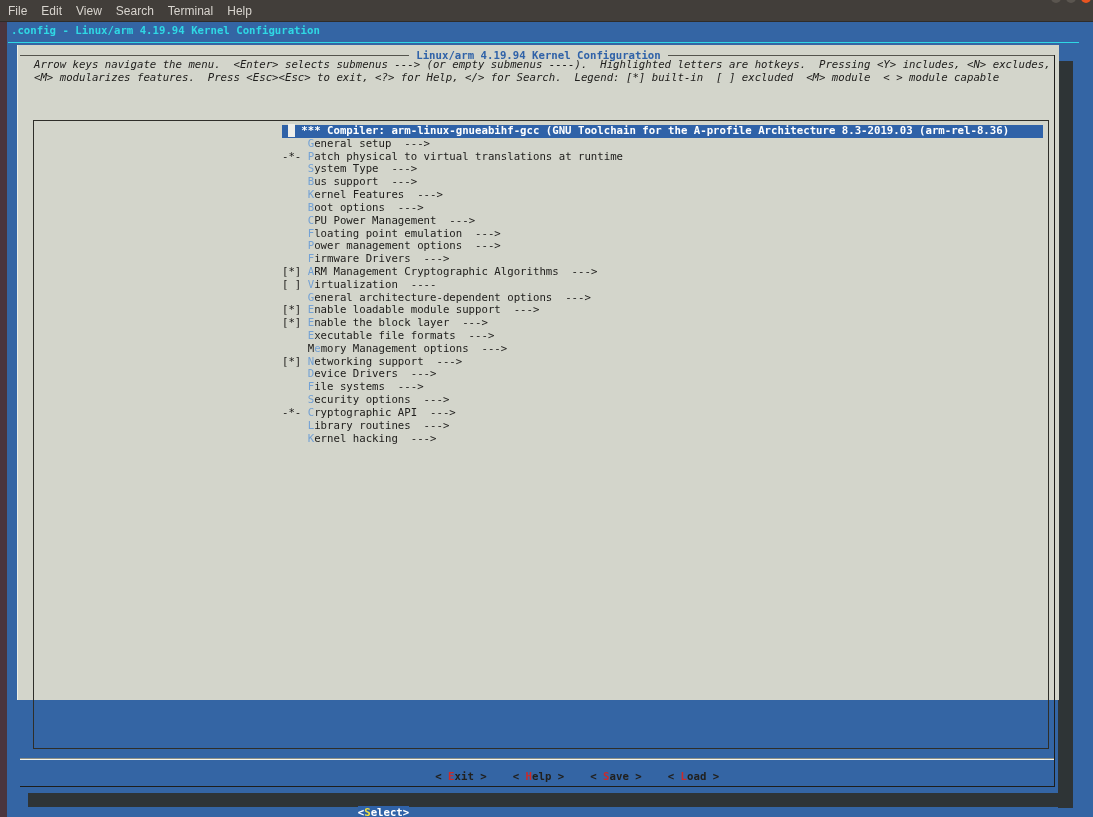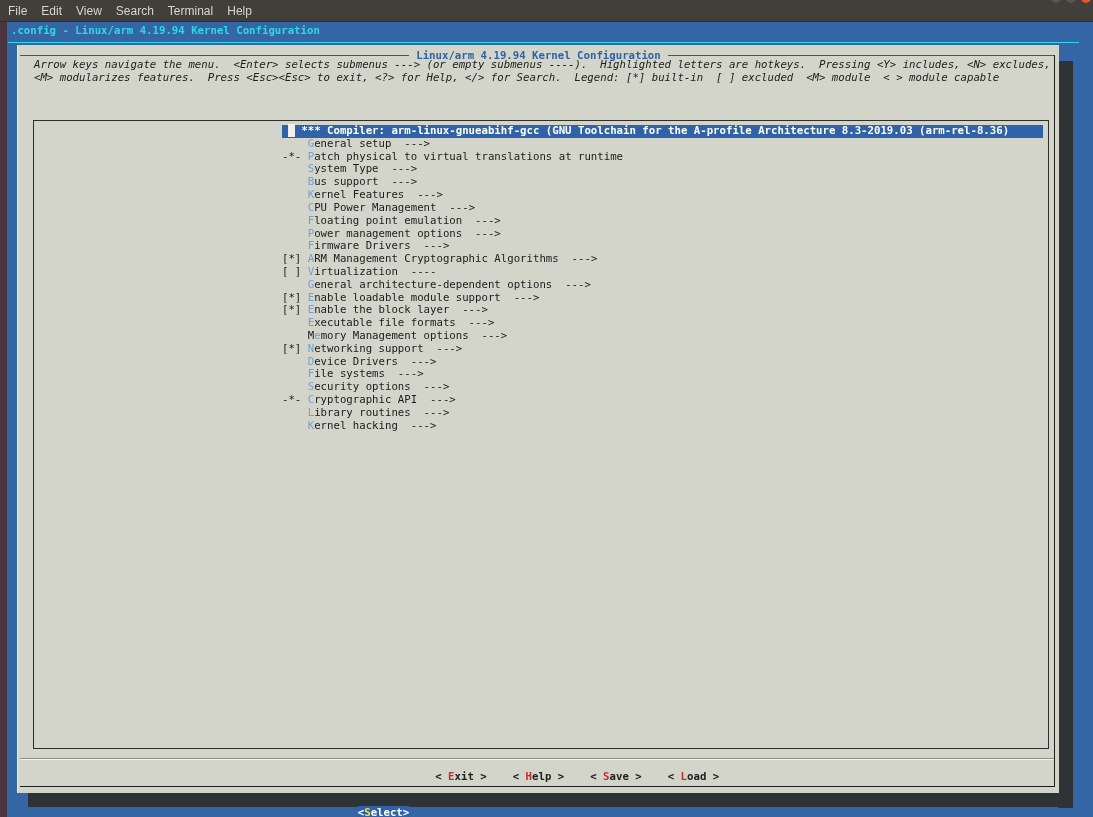"Linux/arm 4.19.94 Kernel Configuration" .dialog { height: 748px -> 655px }
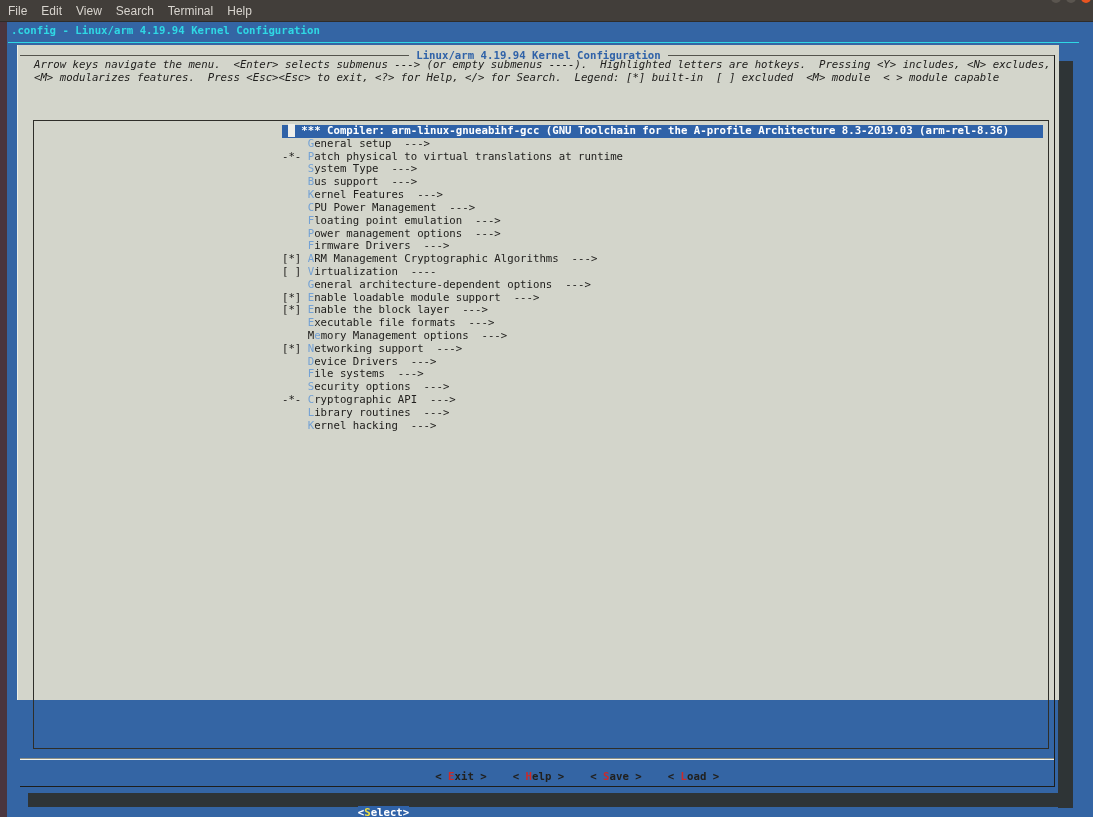"Boot options --->" div.mrow { html: none -> <div><span> </span><span></span><span>B</span><span>oot options</span><span> ---&gt;</span></div> }
